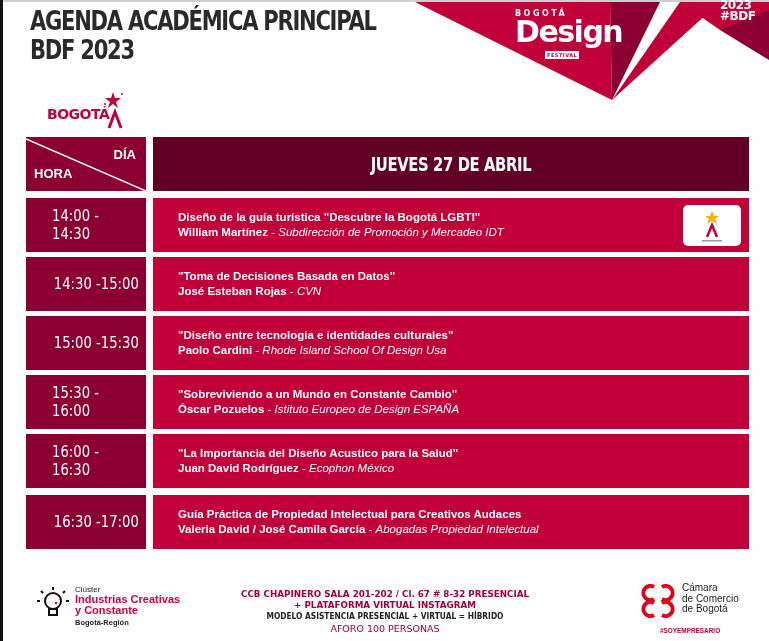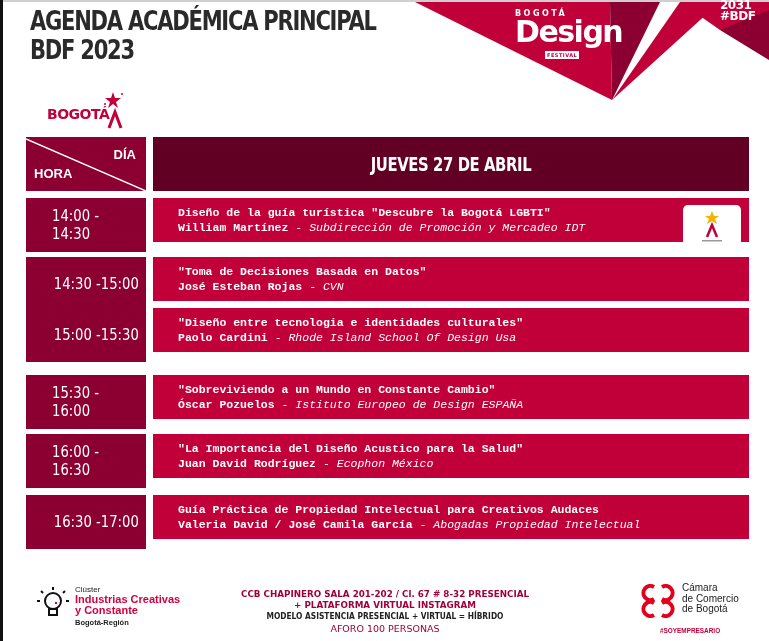"2031" div { text: 2031 -> 2023 }
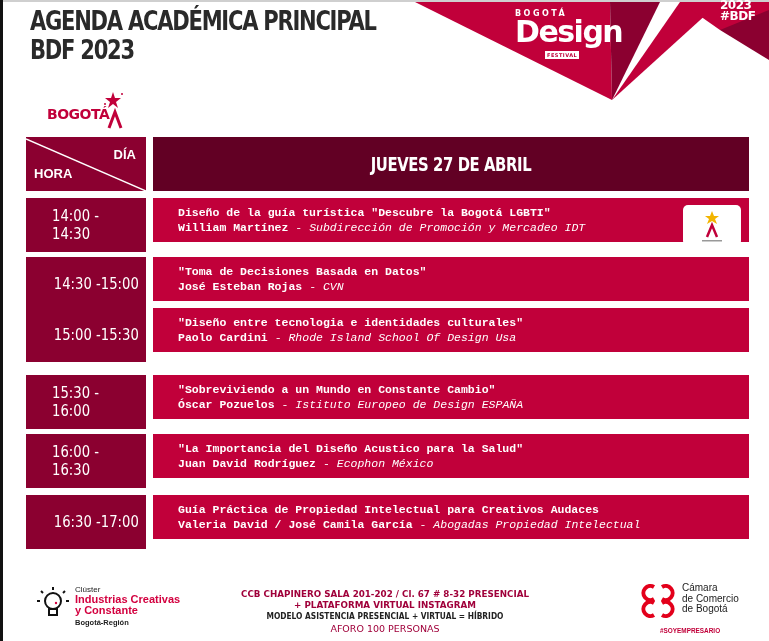"Diseño de la guía turística" .session-cell { font-family: Liberation Mono, monospace -> none; height: 44px -> 54px }
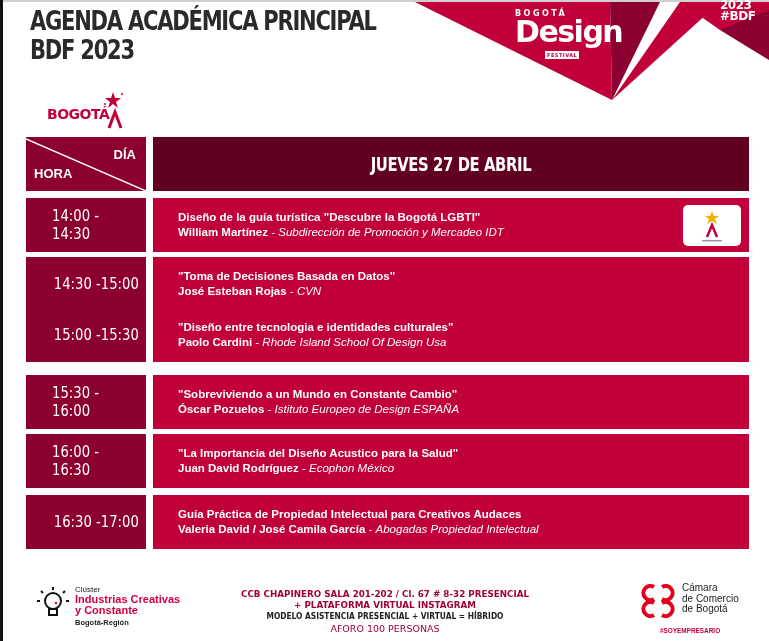"15:00 -15:30" div.row { top: 308px -> 316px }
